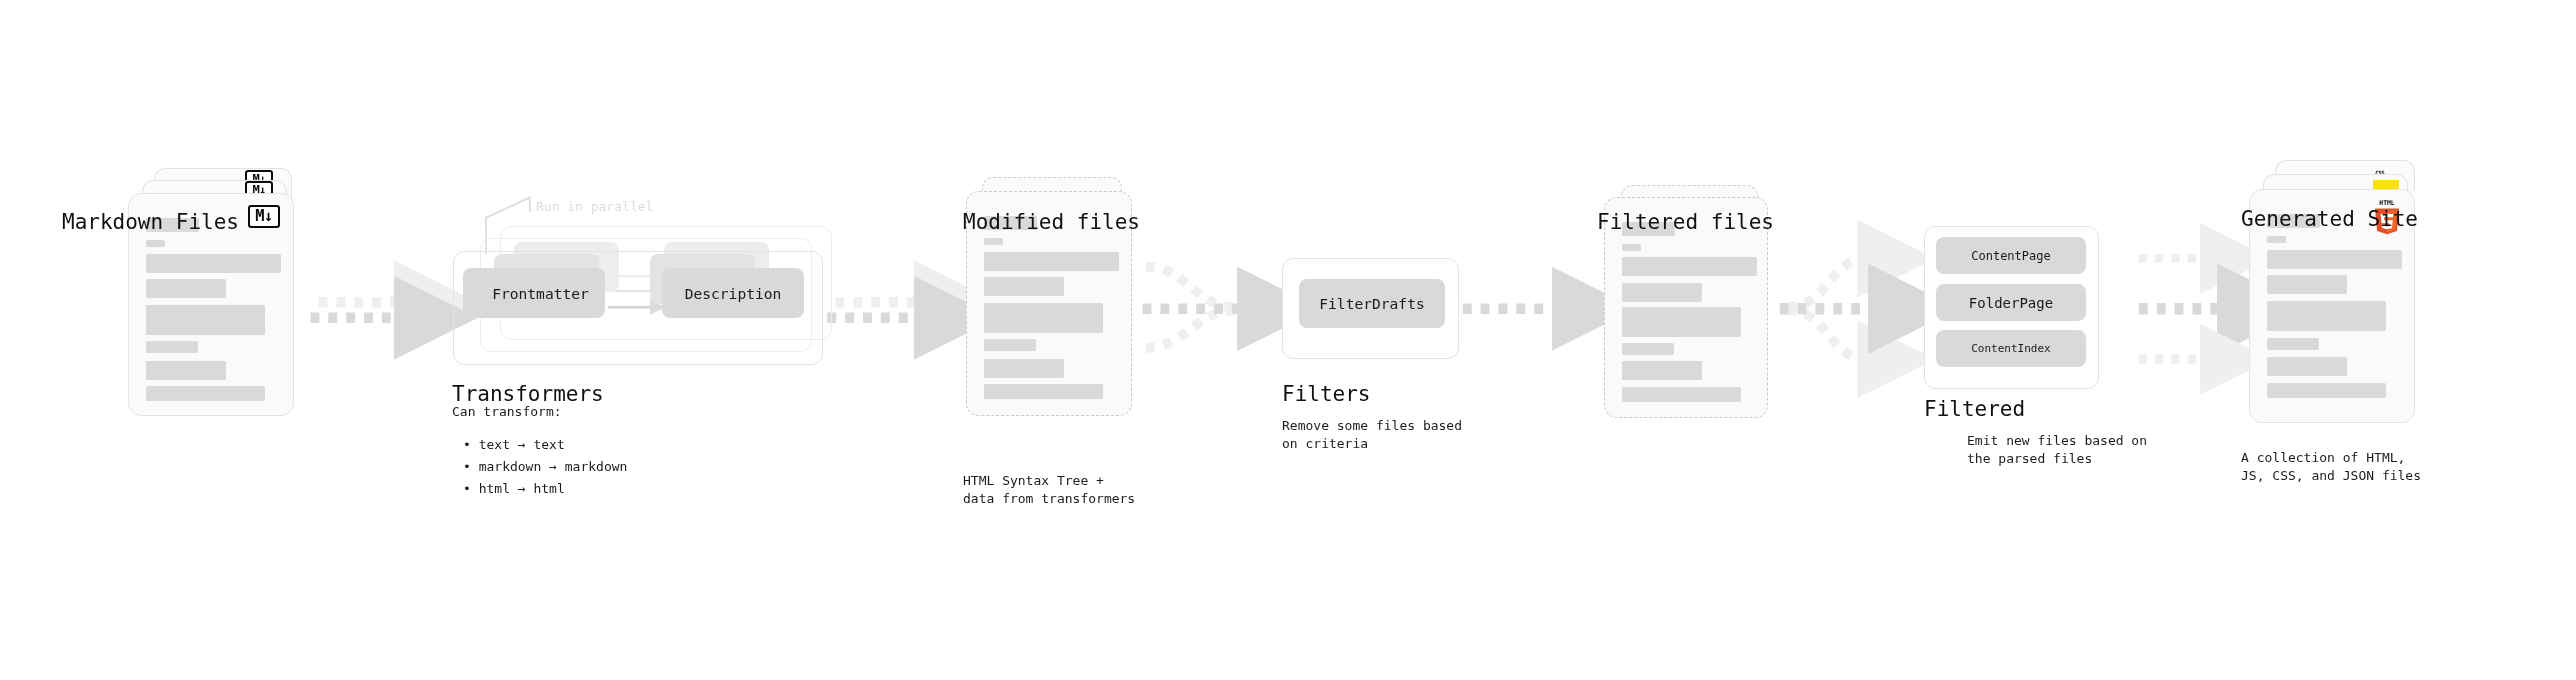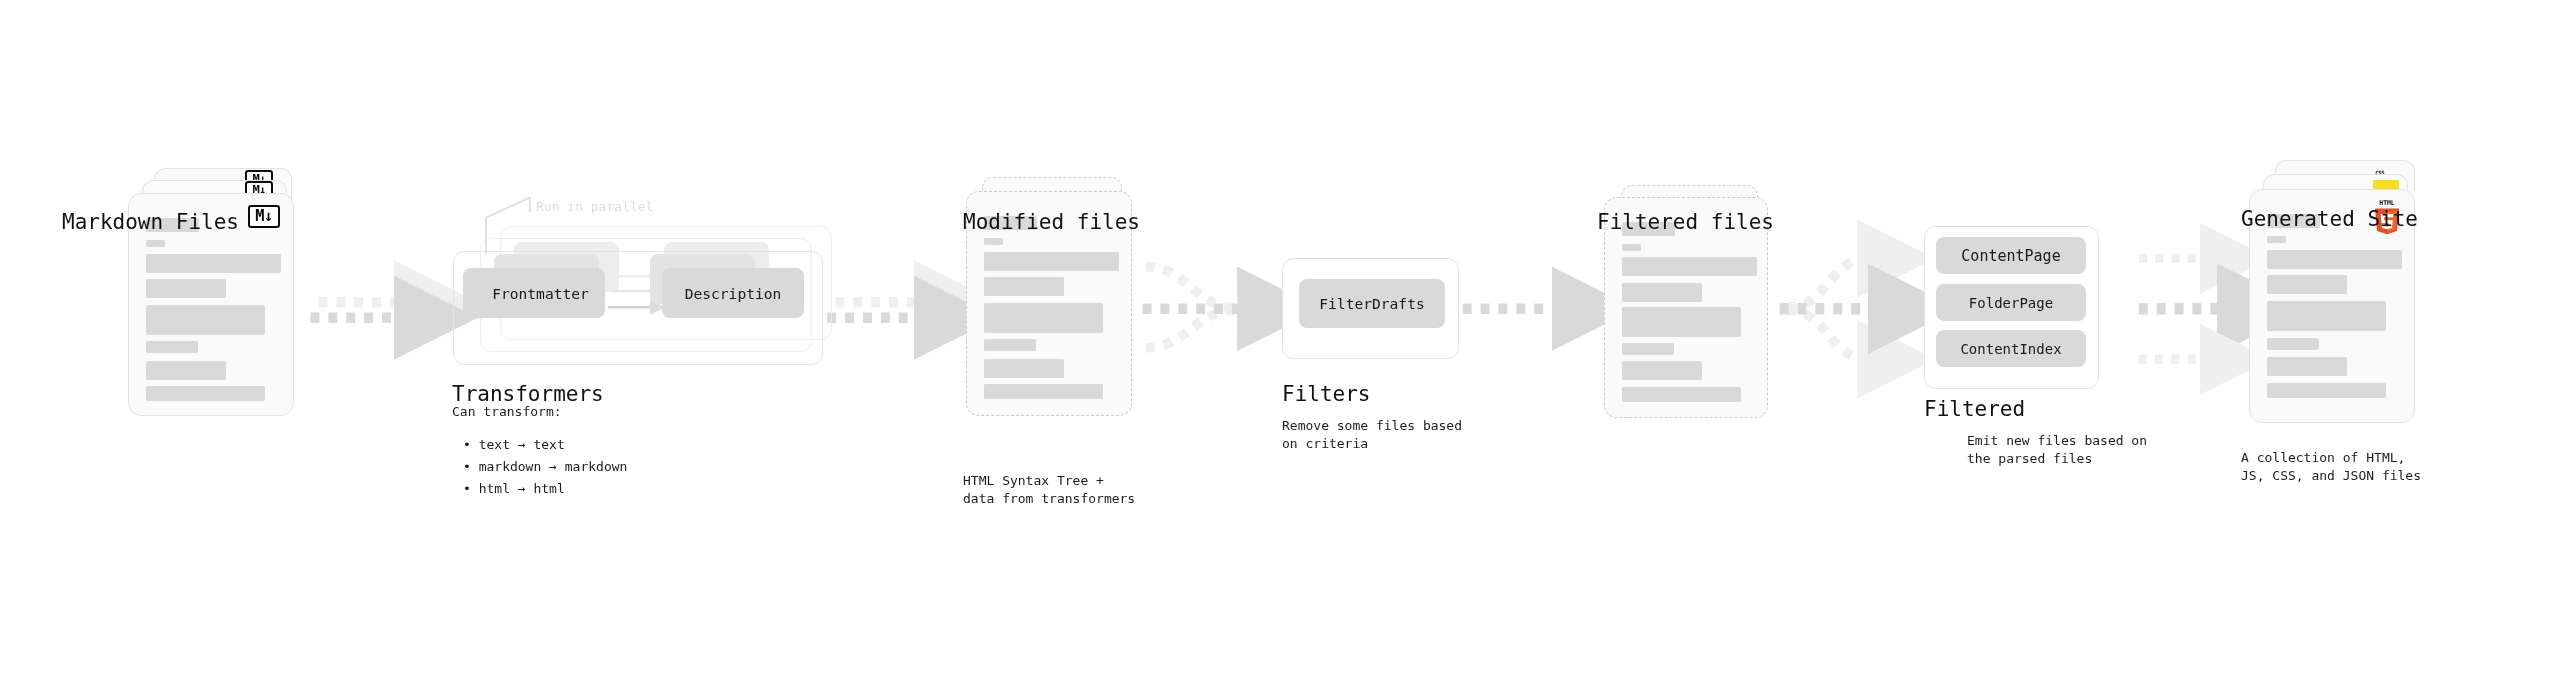"ContentPage" div.pill { font-size: 15px -> 12px }
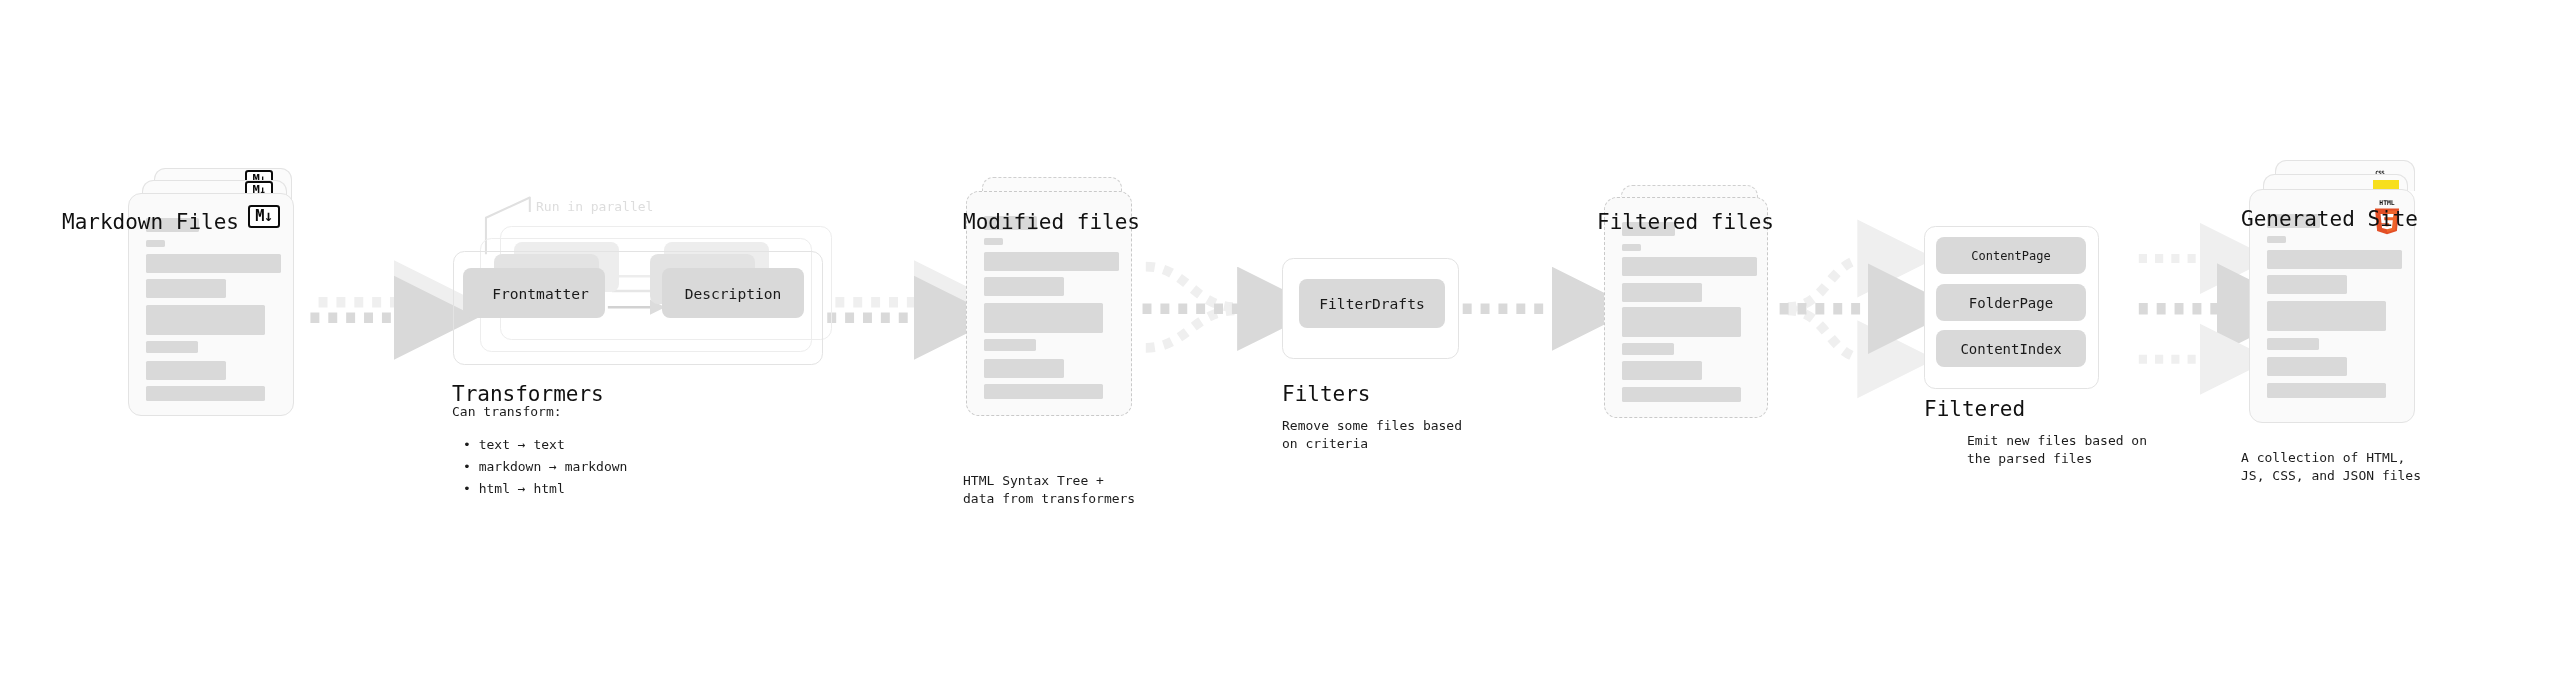"ContentIndex" div.pill { font-size: 14px -> 11px }
